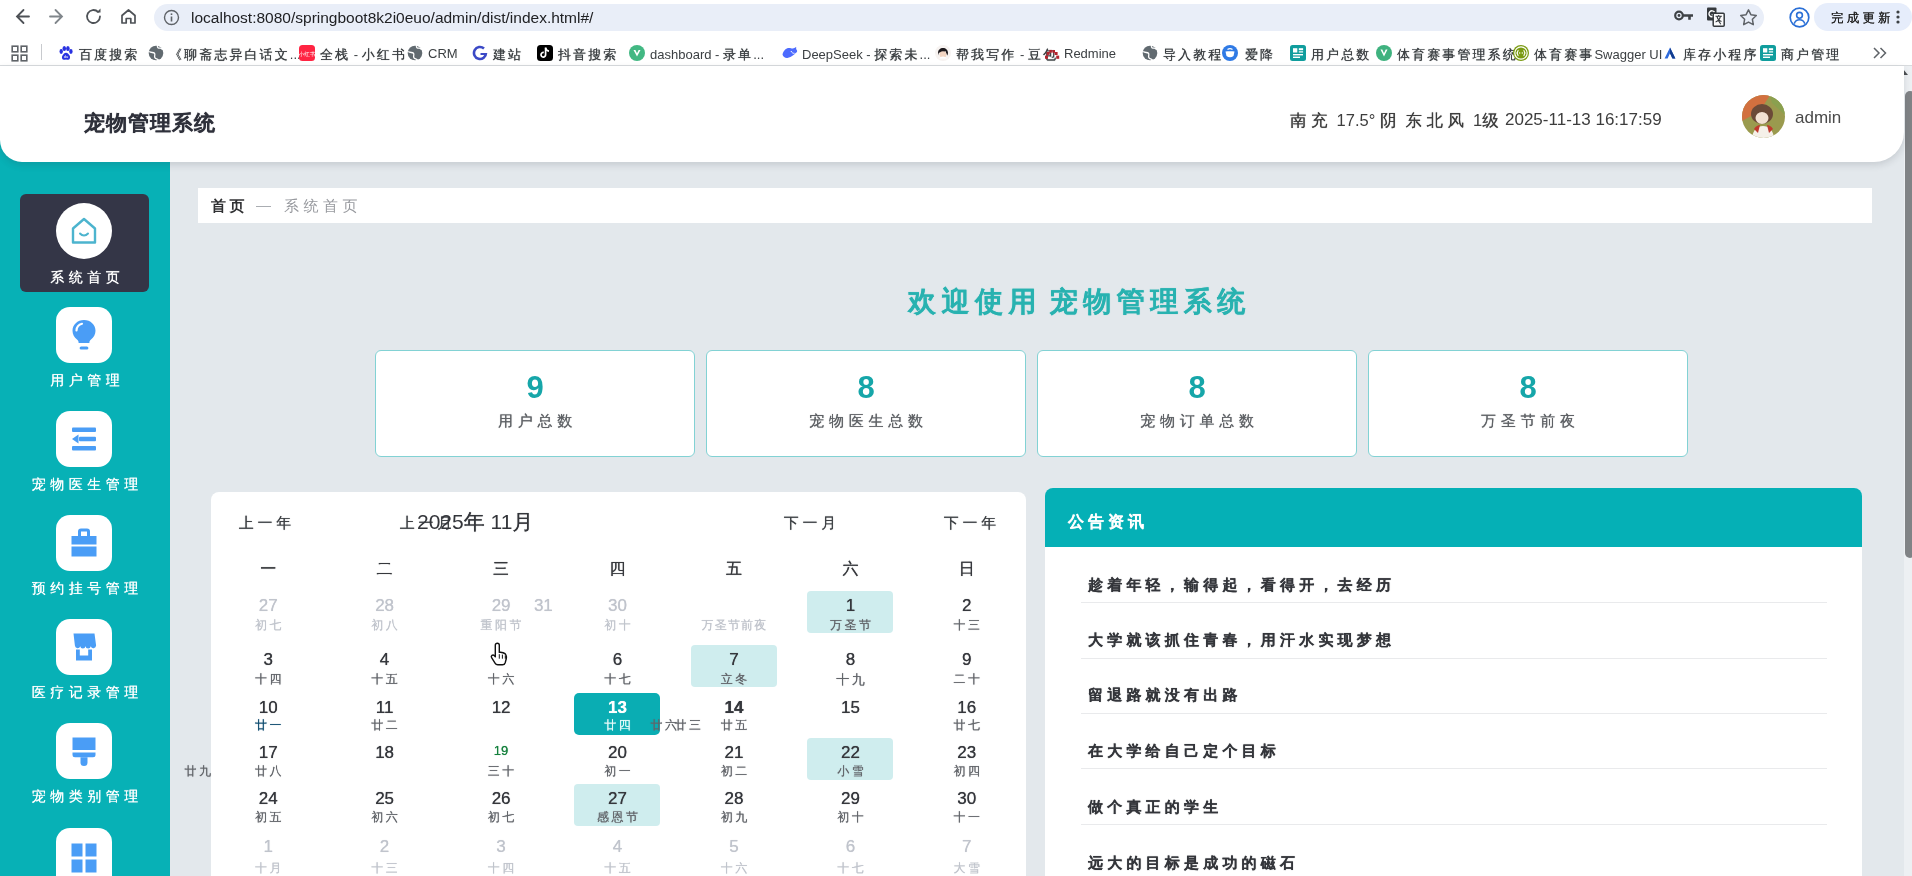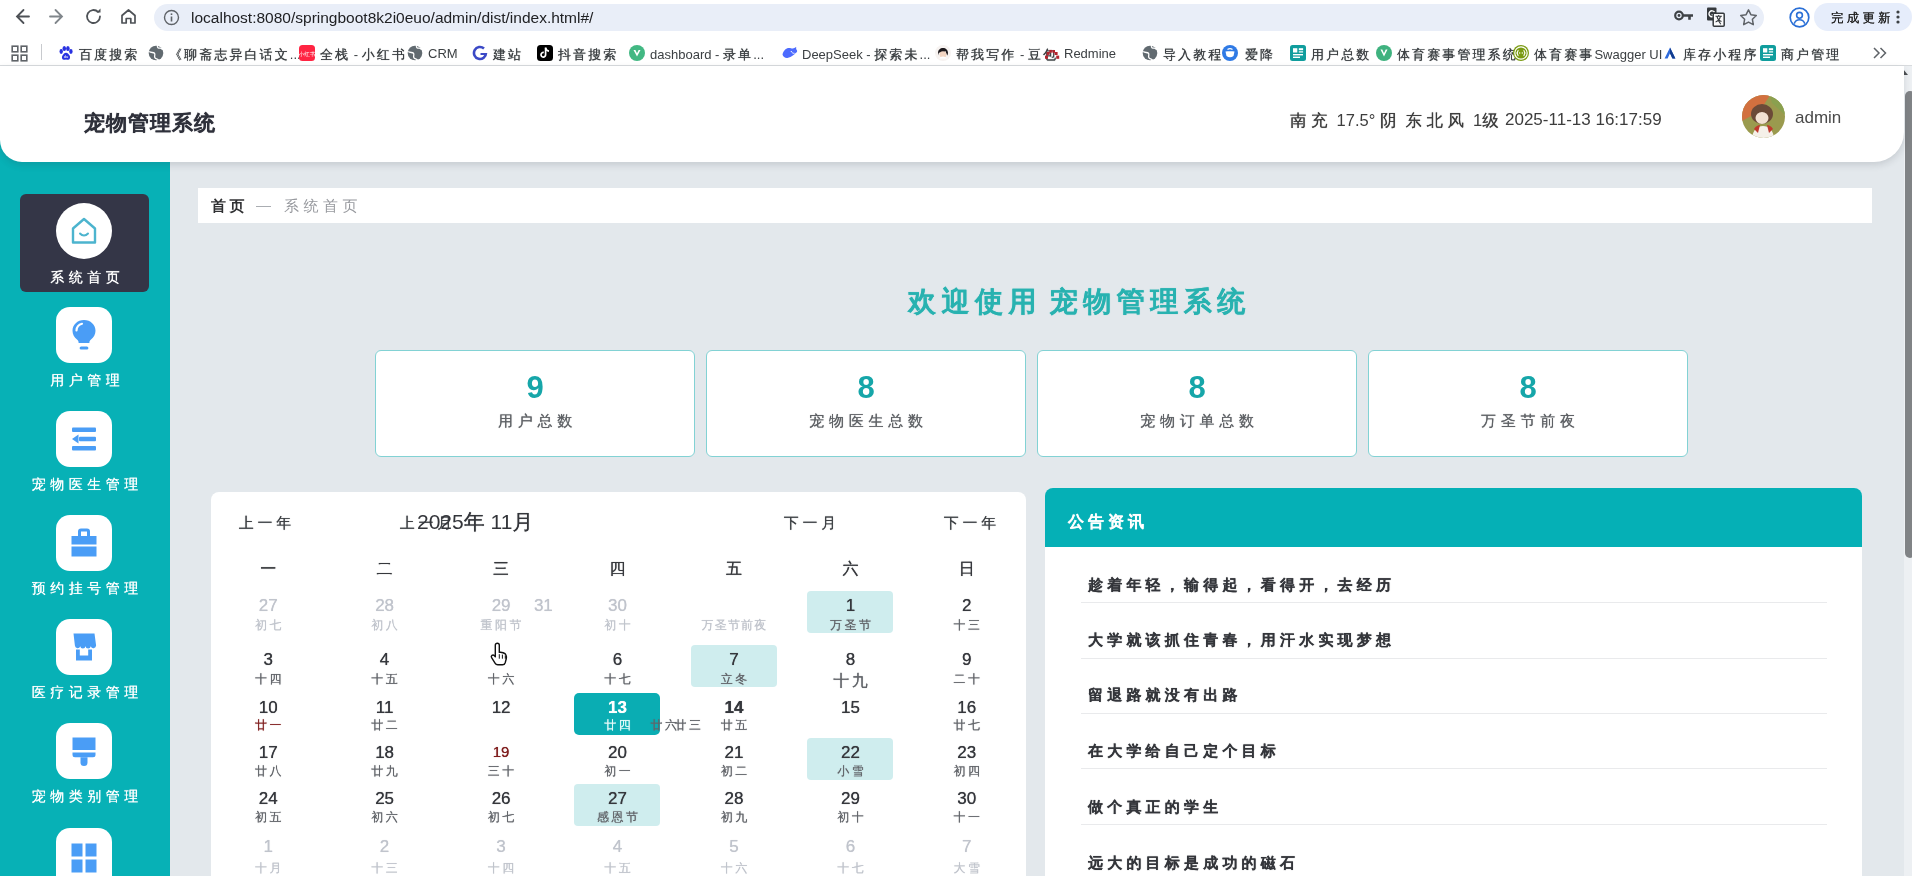"十九" div.a { font-size: 16px -> 13px }
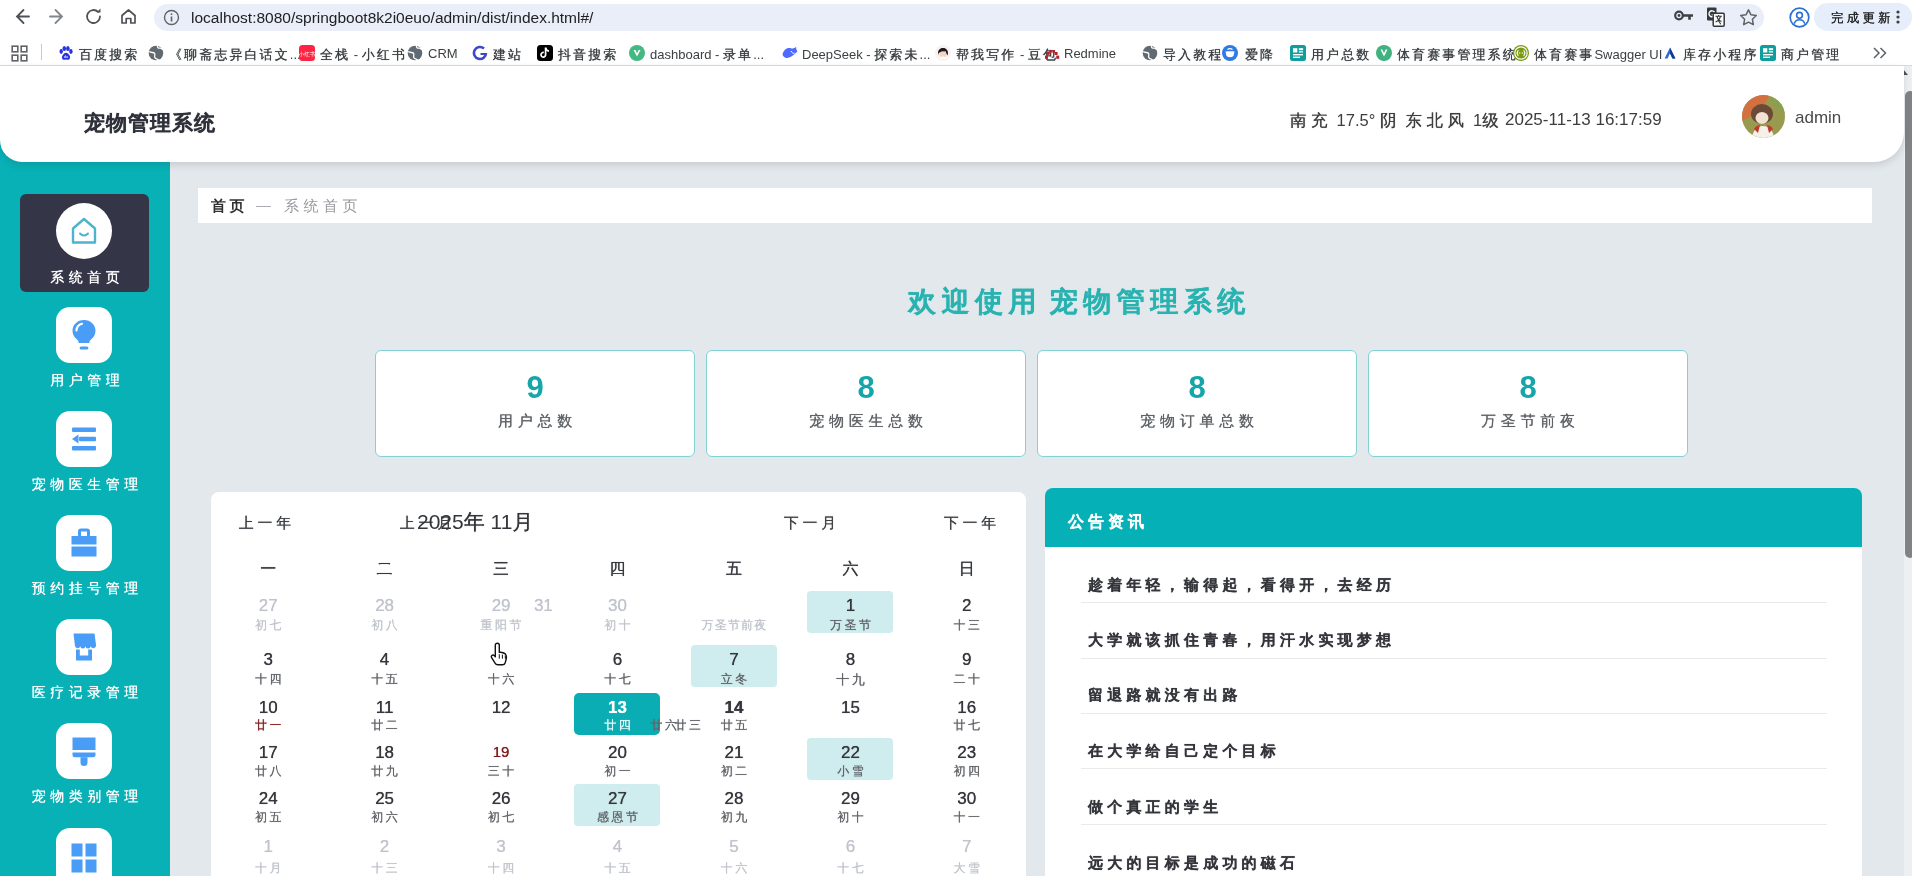"廿一" div.a { color: #7f1d1d -> #0c4a6e }
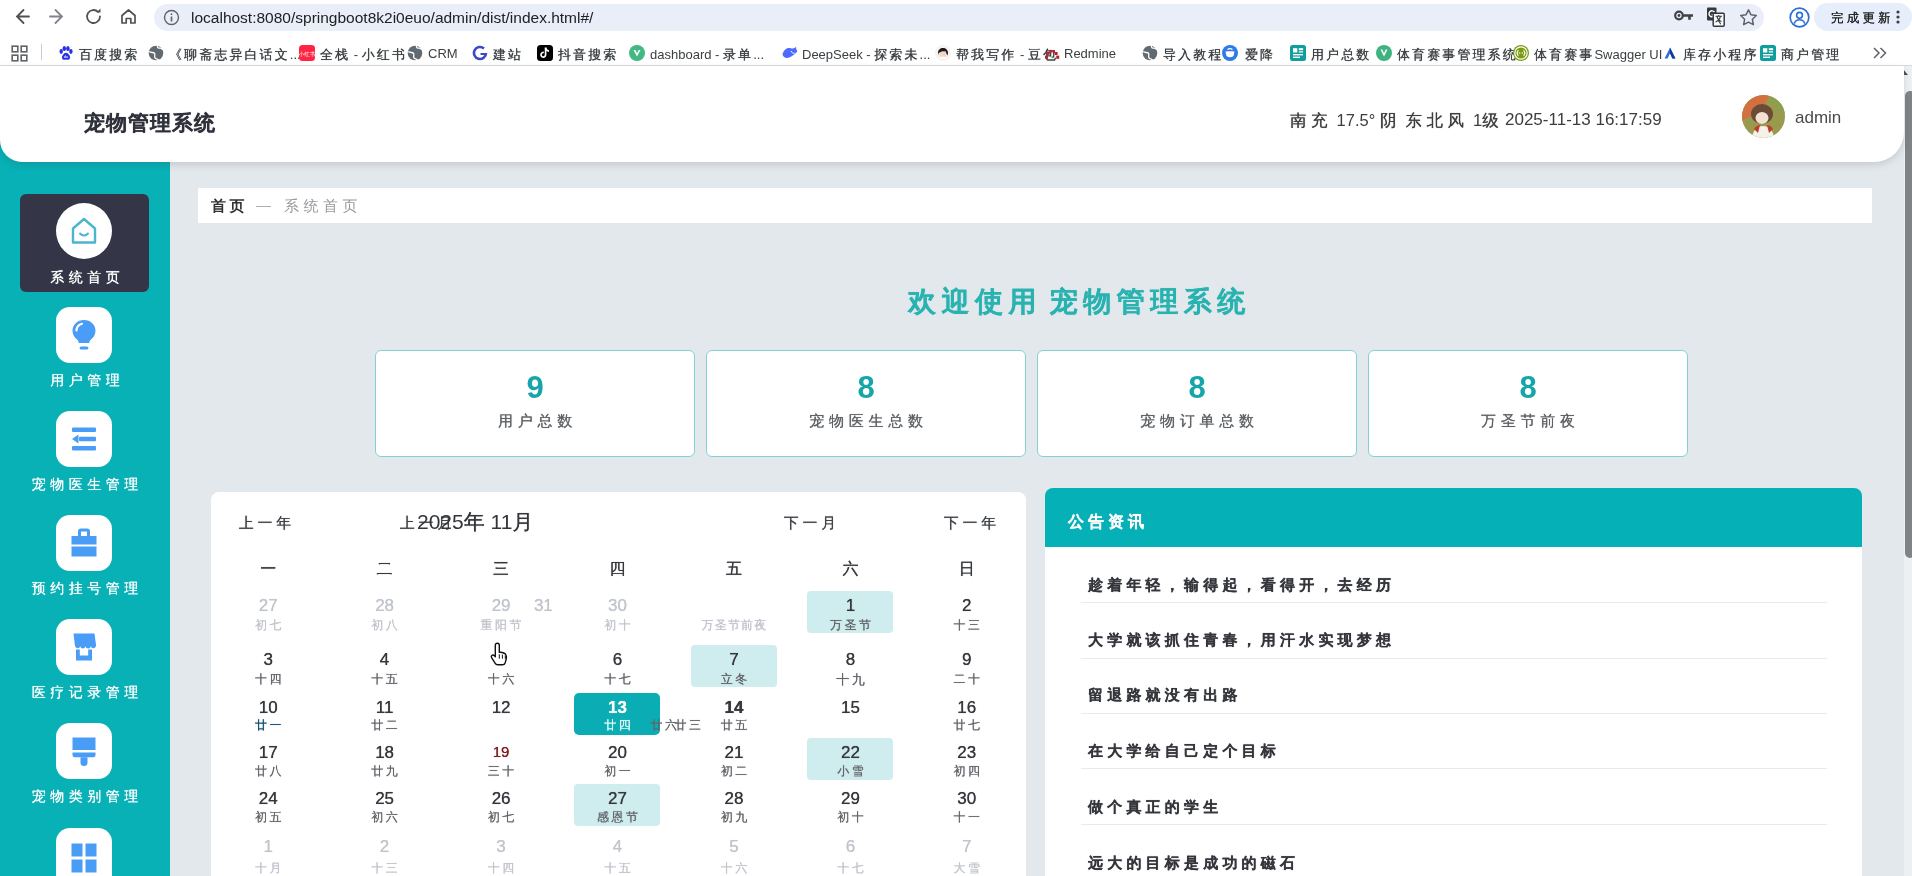"19" div.a { color: #7f1d1d -> #15803d; font-size: 15px -> 13px }
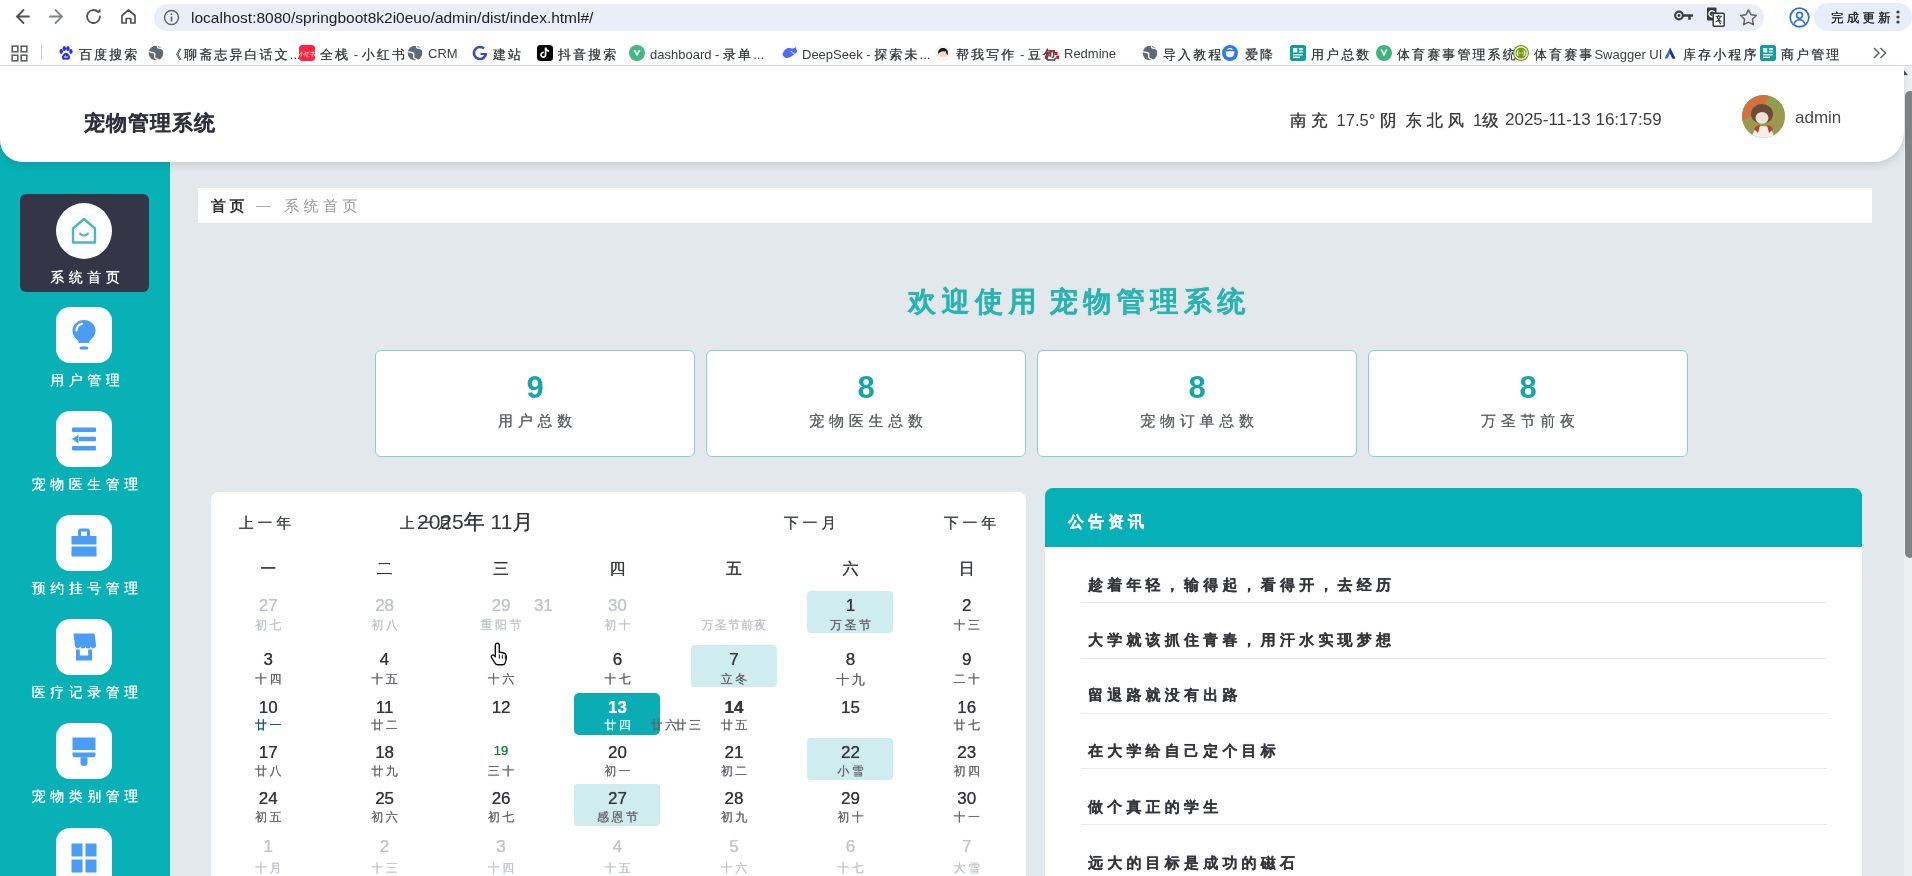"廿九" div.a { text-align: center -> none }
